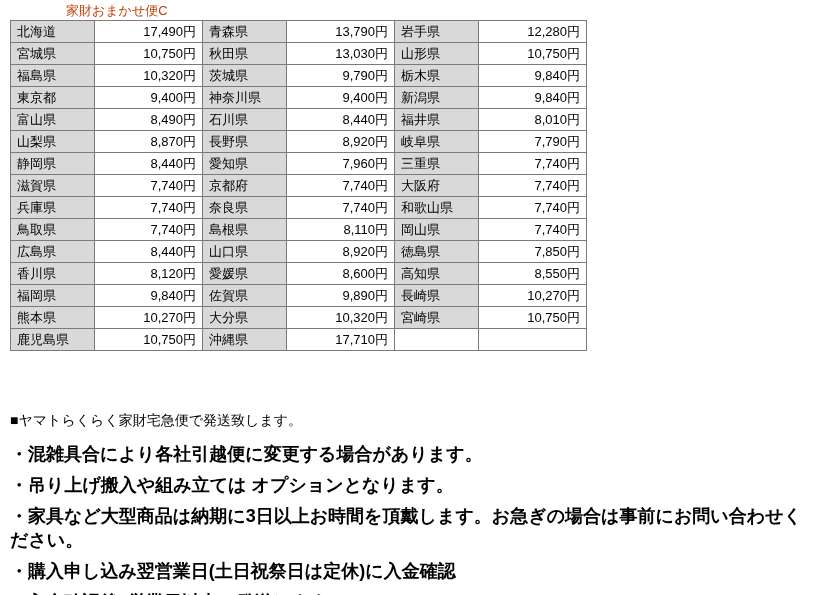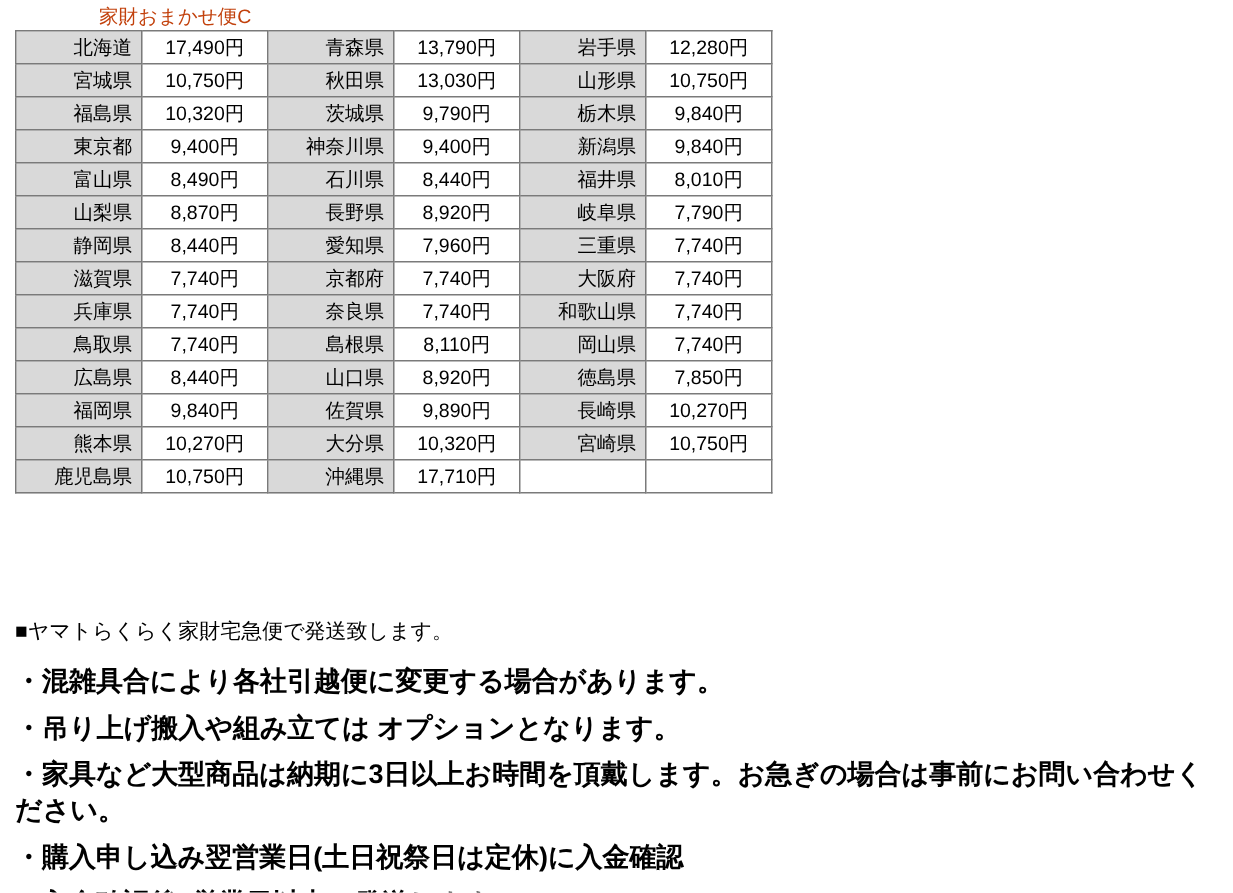"北海道" td.pref { text-align: right -> left }
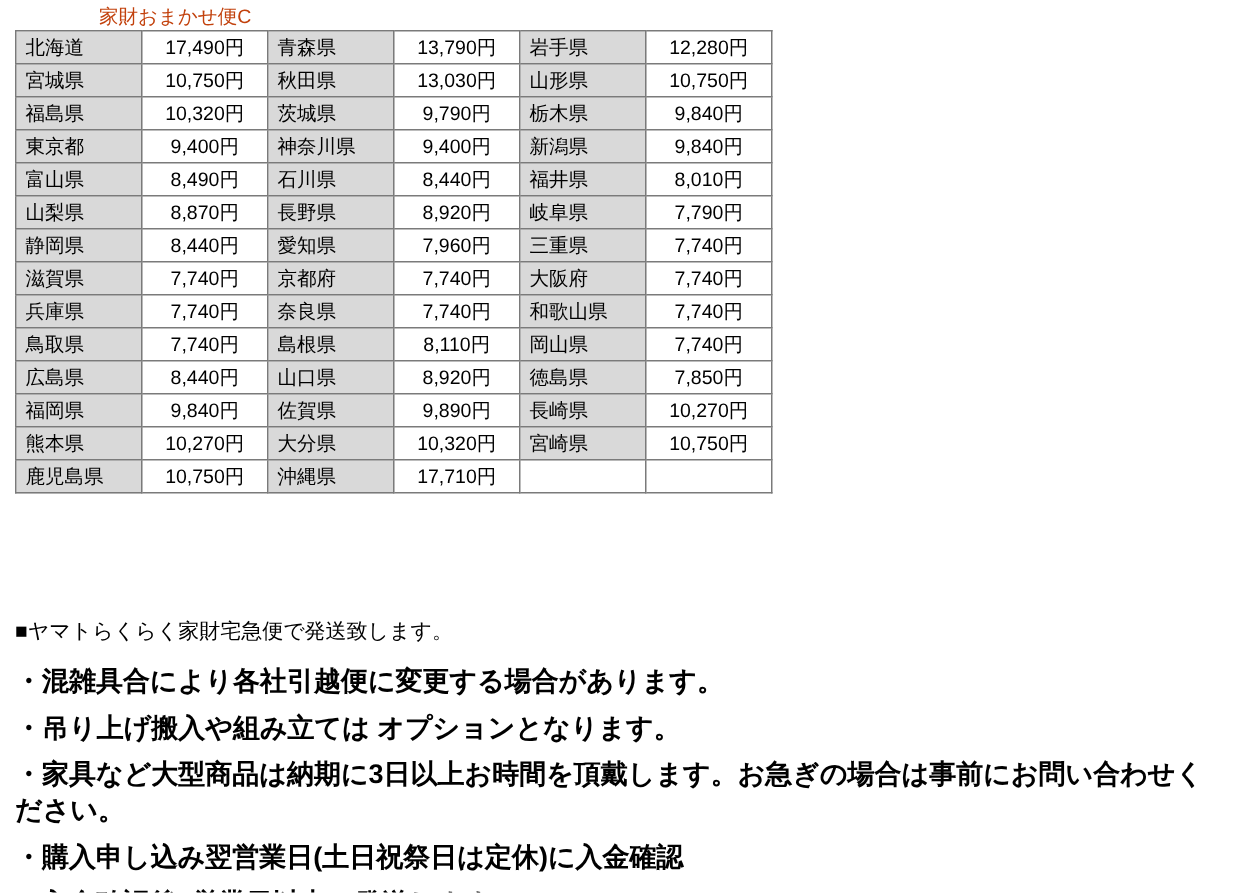"17,490円" td.fee { text-align: center -> right; width: 84px -> 108px }
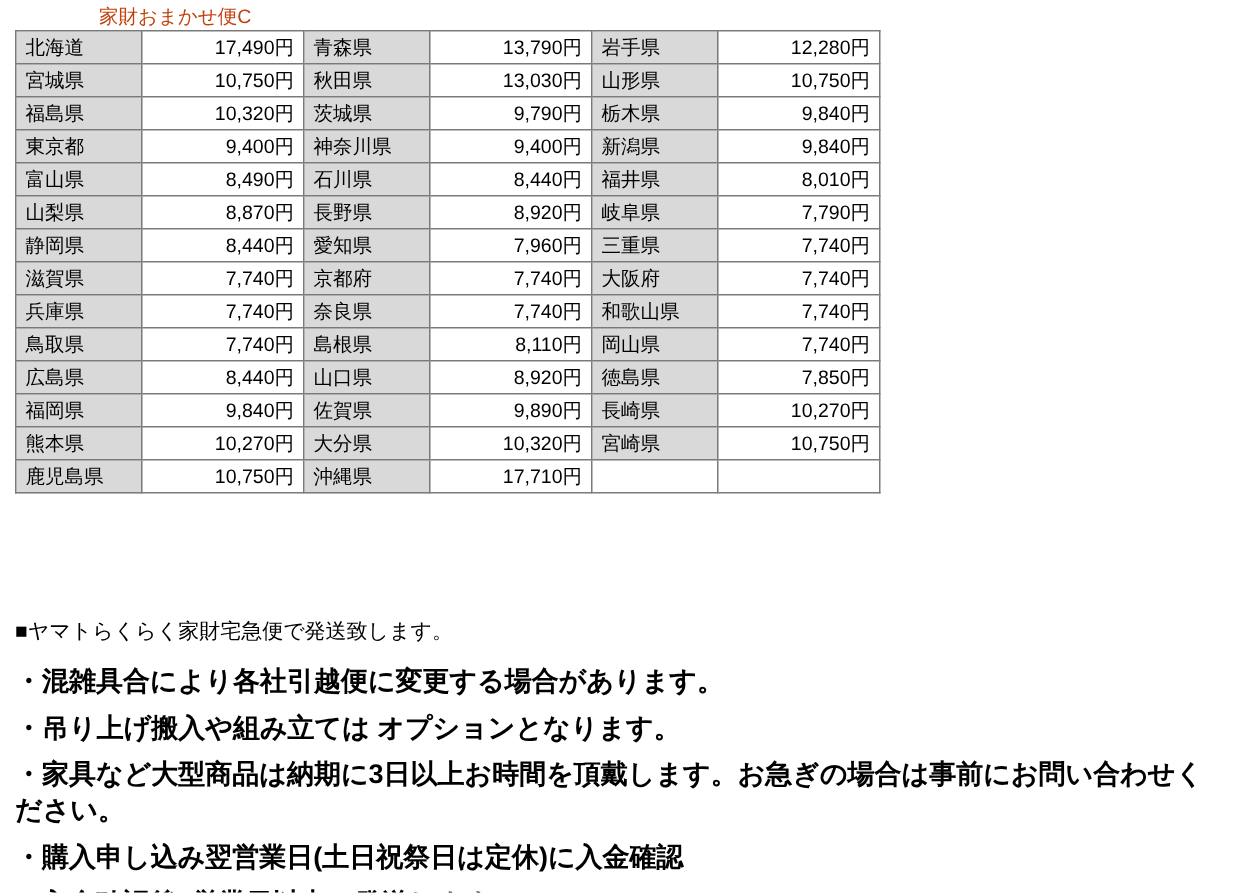"香川県" tr { html: none -> <tr> <td>香川県</td> <td>8,120円</td> <td>愛媛県</td> <td>8,600円</td> <td>高知県</td> <td>8,550円</td> </tr> }
